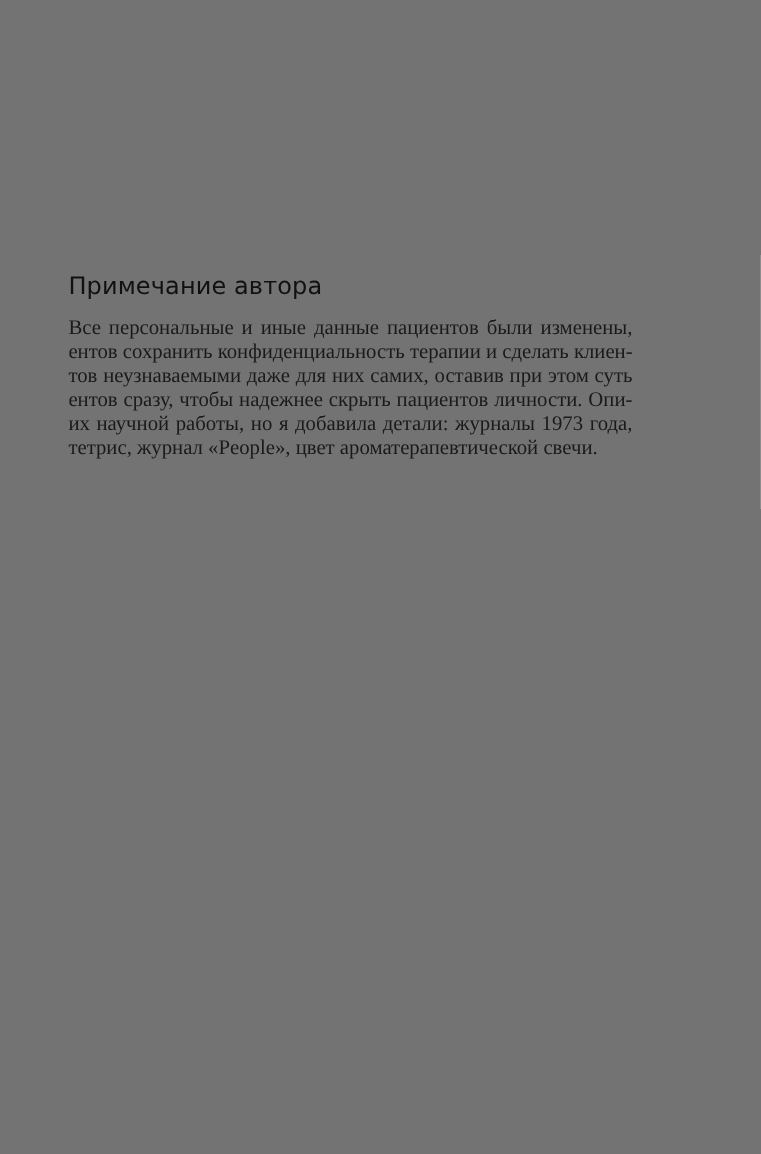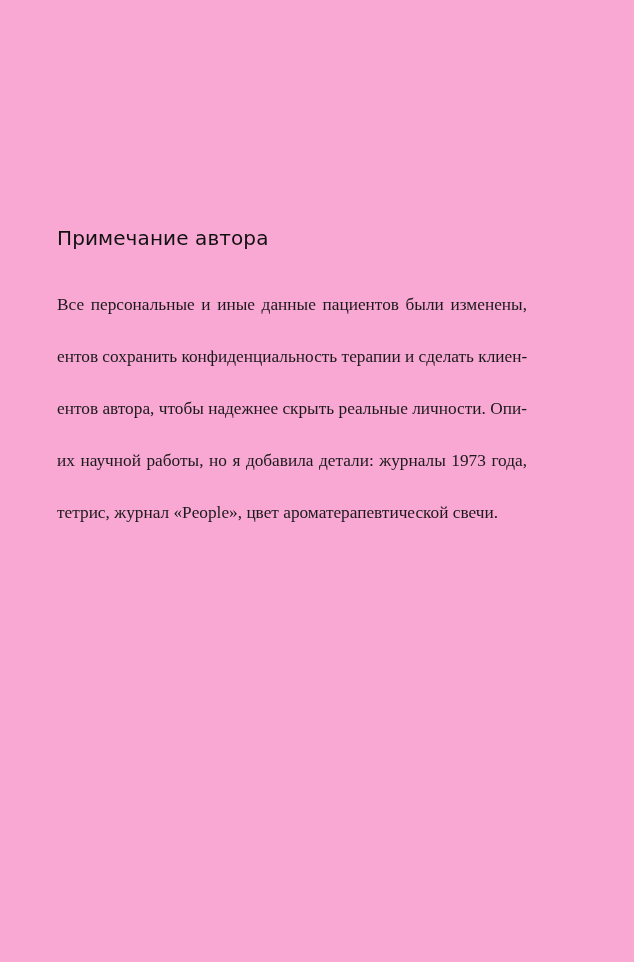"Примечание автора" .page { background: #f9a8d4 -> #737373 }
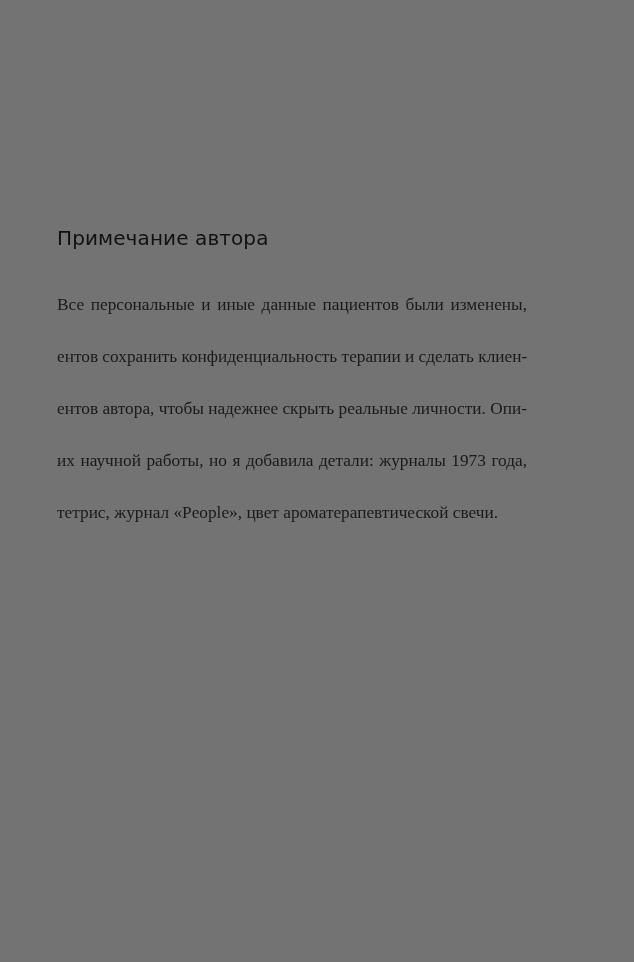"Все персональные и иные данные" .line { margin-top: 32px -> none }
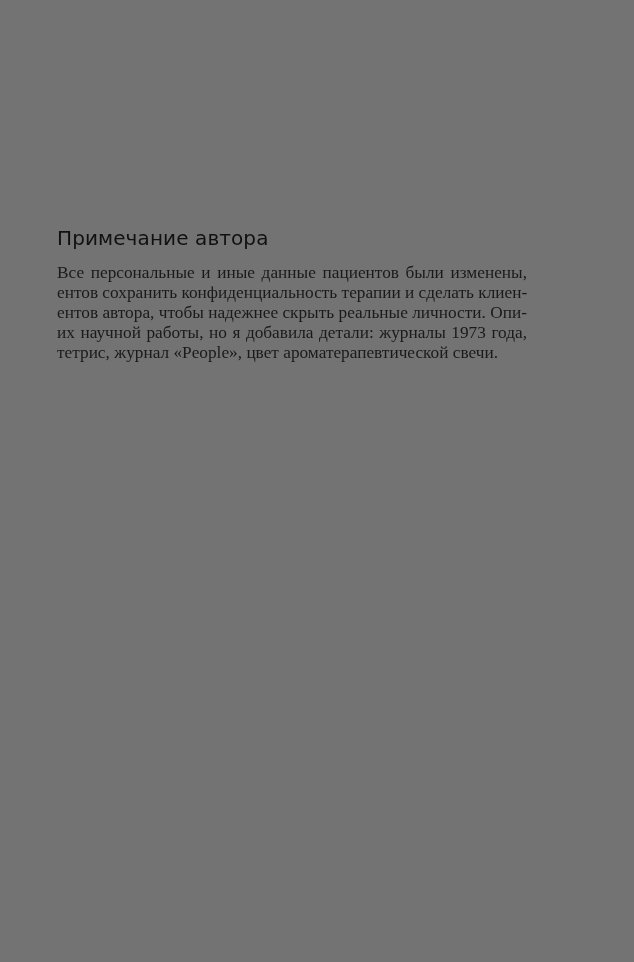"тов неузнаваемыми даже для них" span.line { html: none -> <span>тов неузнаваемыми даже для них самих, оставив при этом суть</span> }
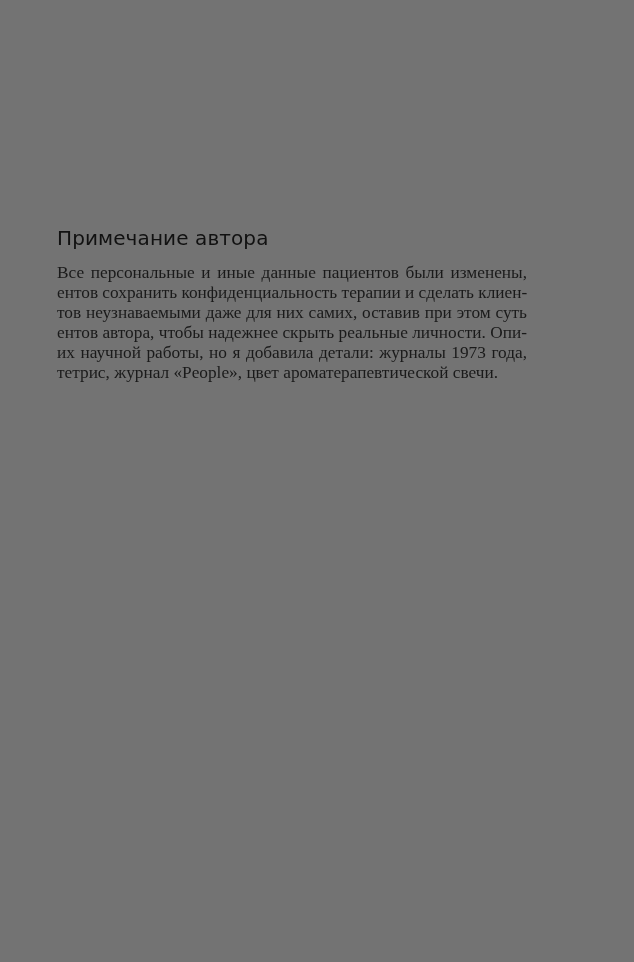"ентов автора, чтобы надежнее скрыть" span.line { text: автора, чтобы надежнее скрыть реальные -> сразу, чтобы надежнее скрыть пациентов }
